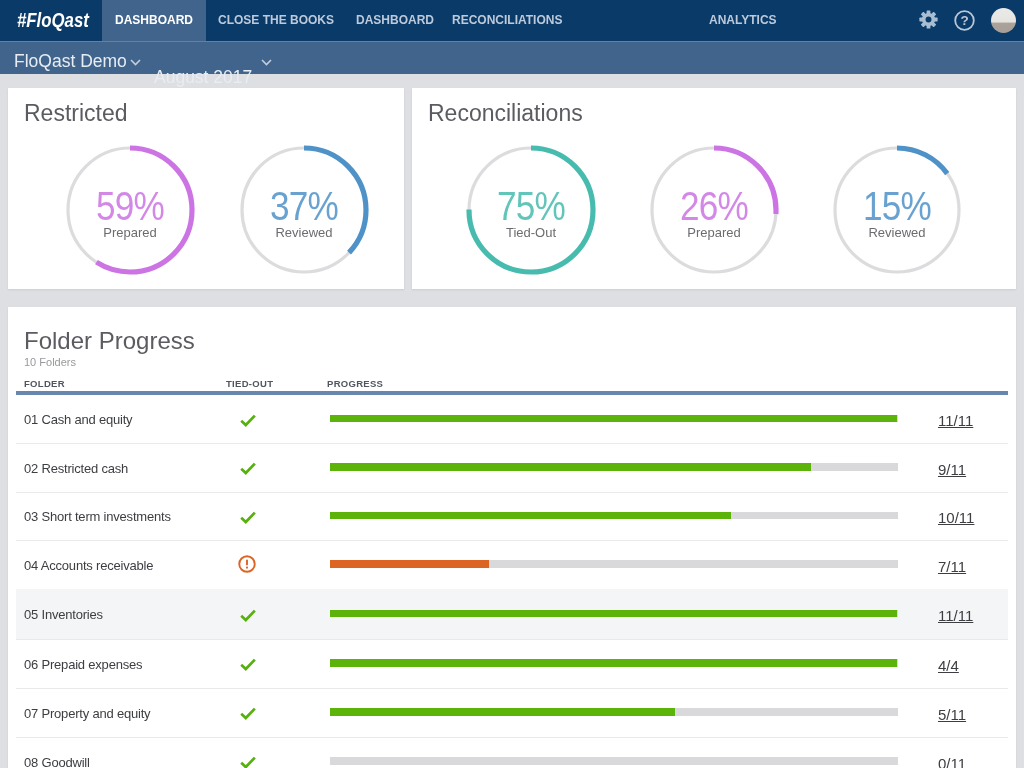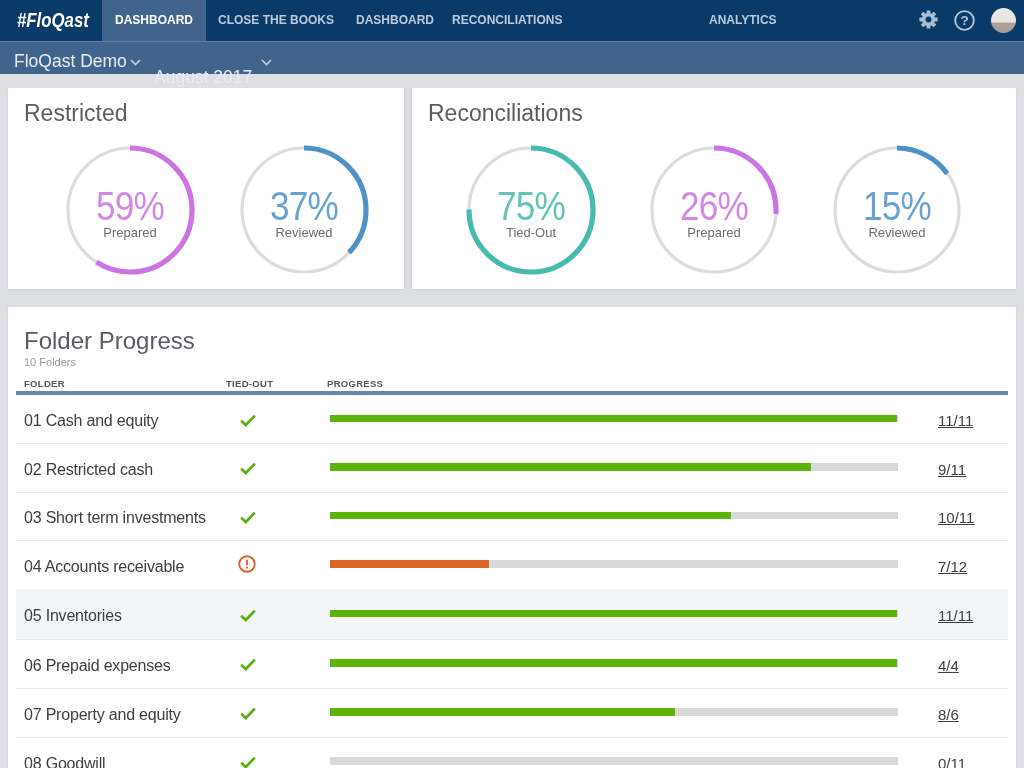"01 Cash and equity" .fname { font-size: 16px -> 13px }
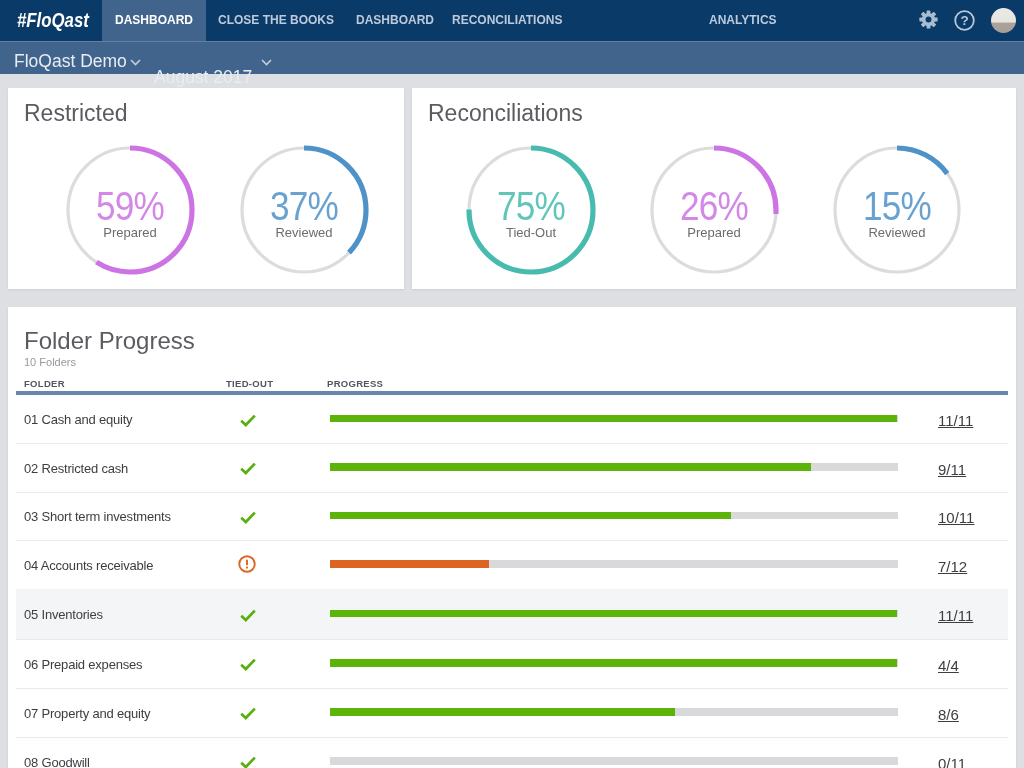"7/12" div.cnt { text: 7/12 -> 7/11 }
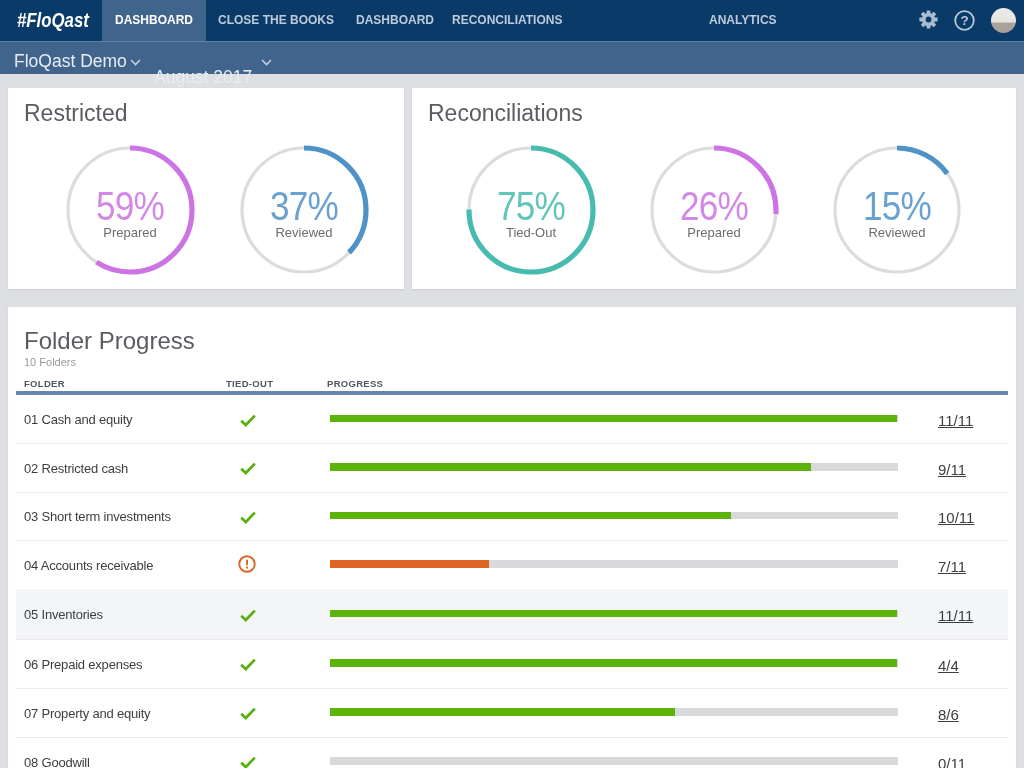"8/6" div.cnt { text: 8/6 -> 5/11 }
